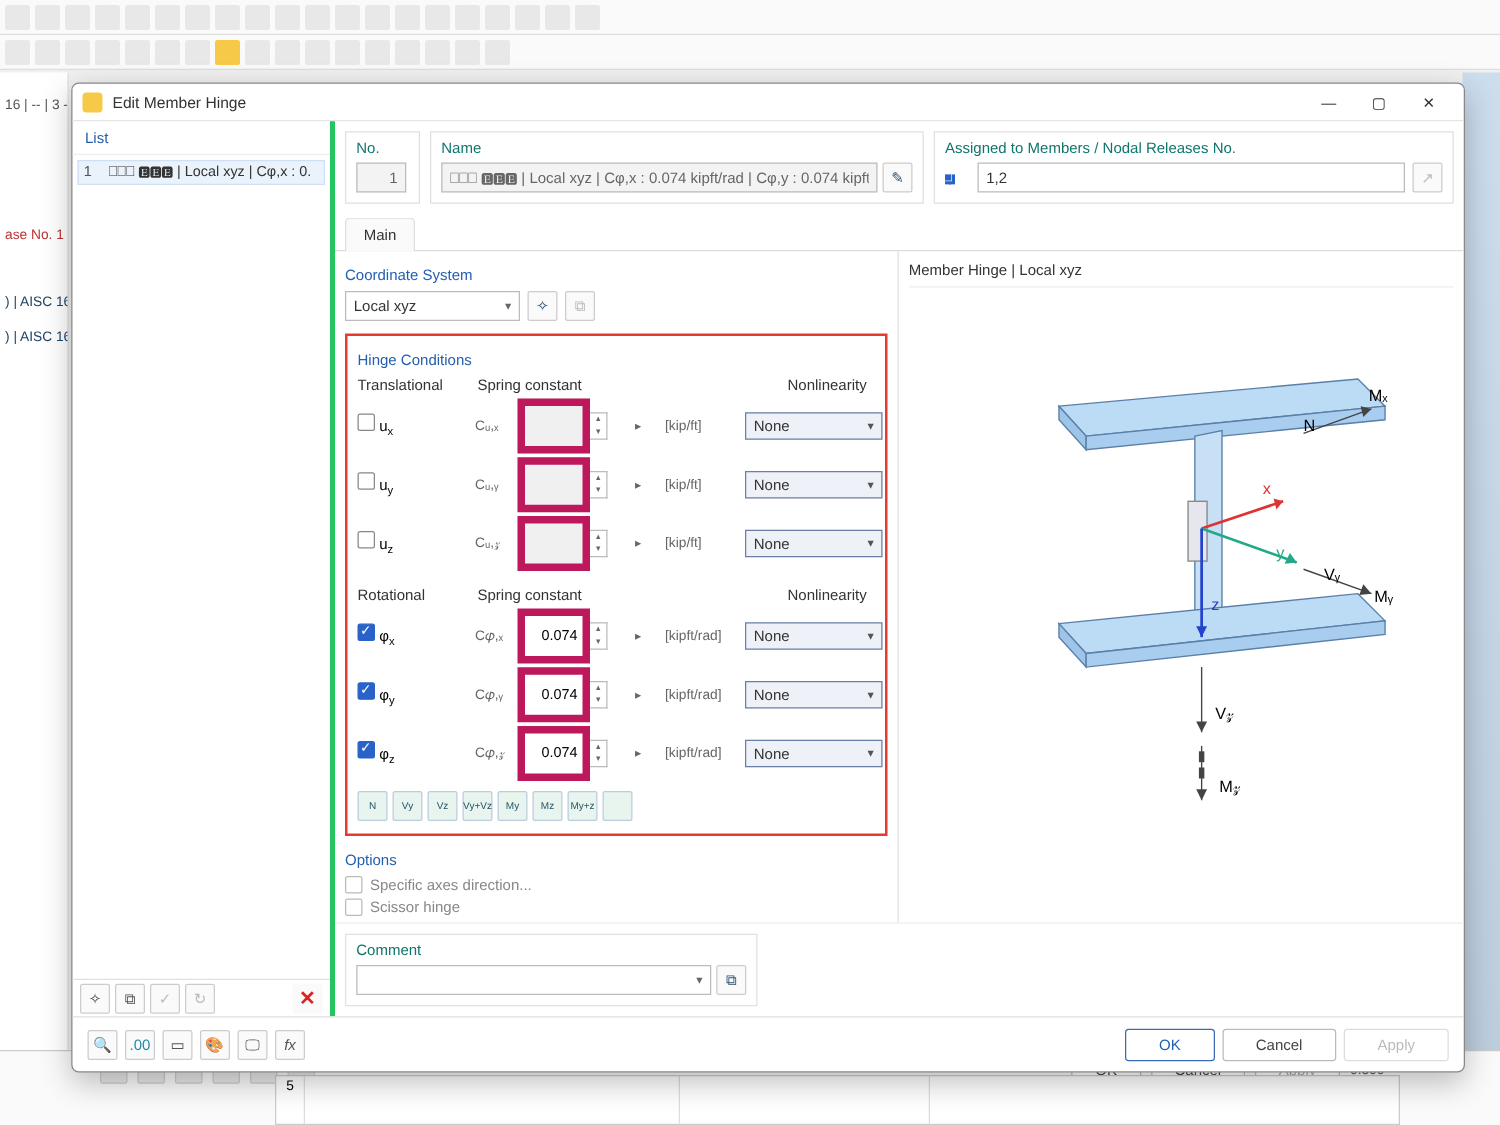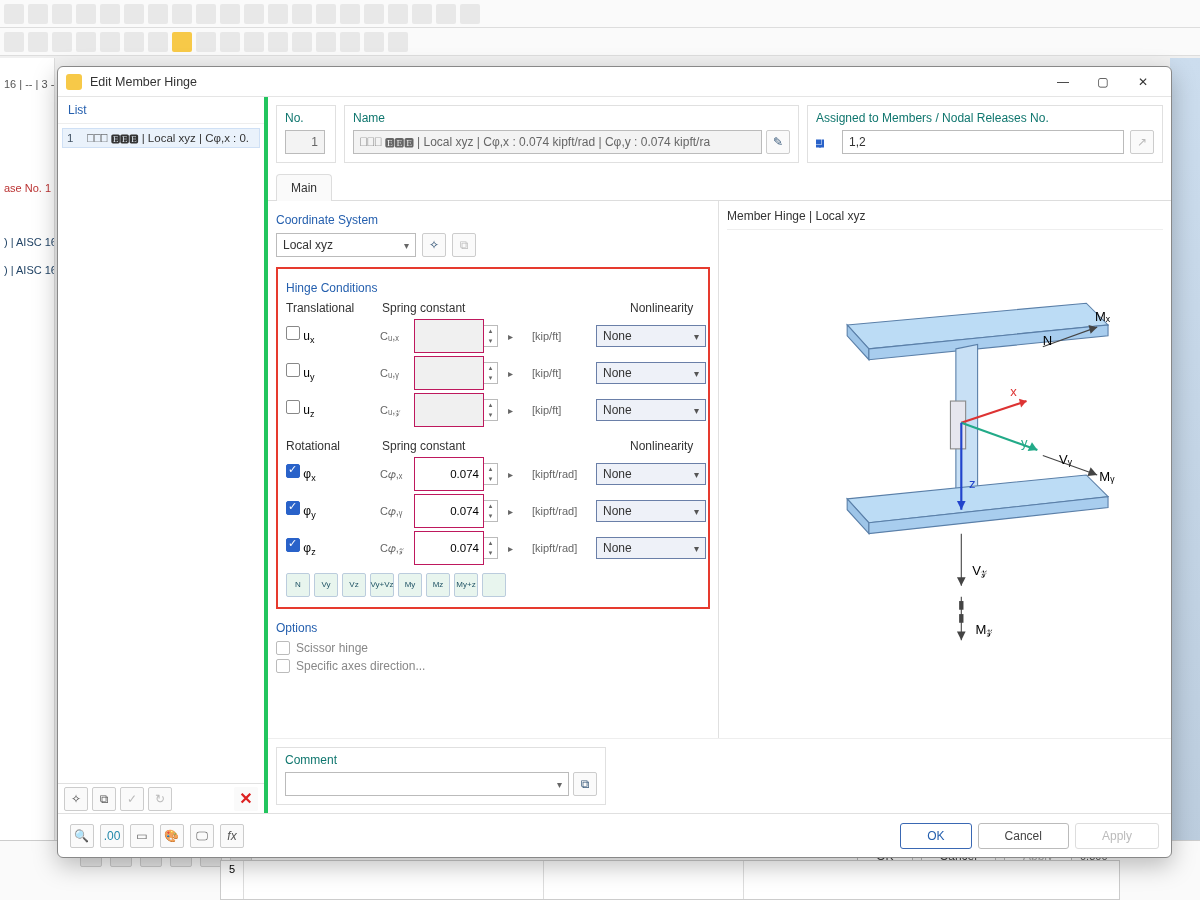"Assigned to Members / Nodal" div.fld { width: 356px -> 416px }
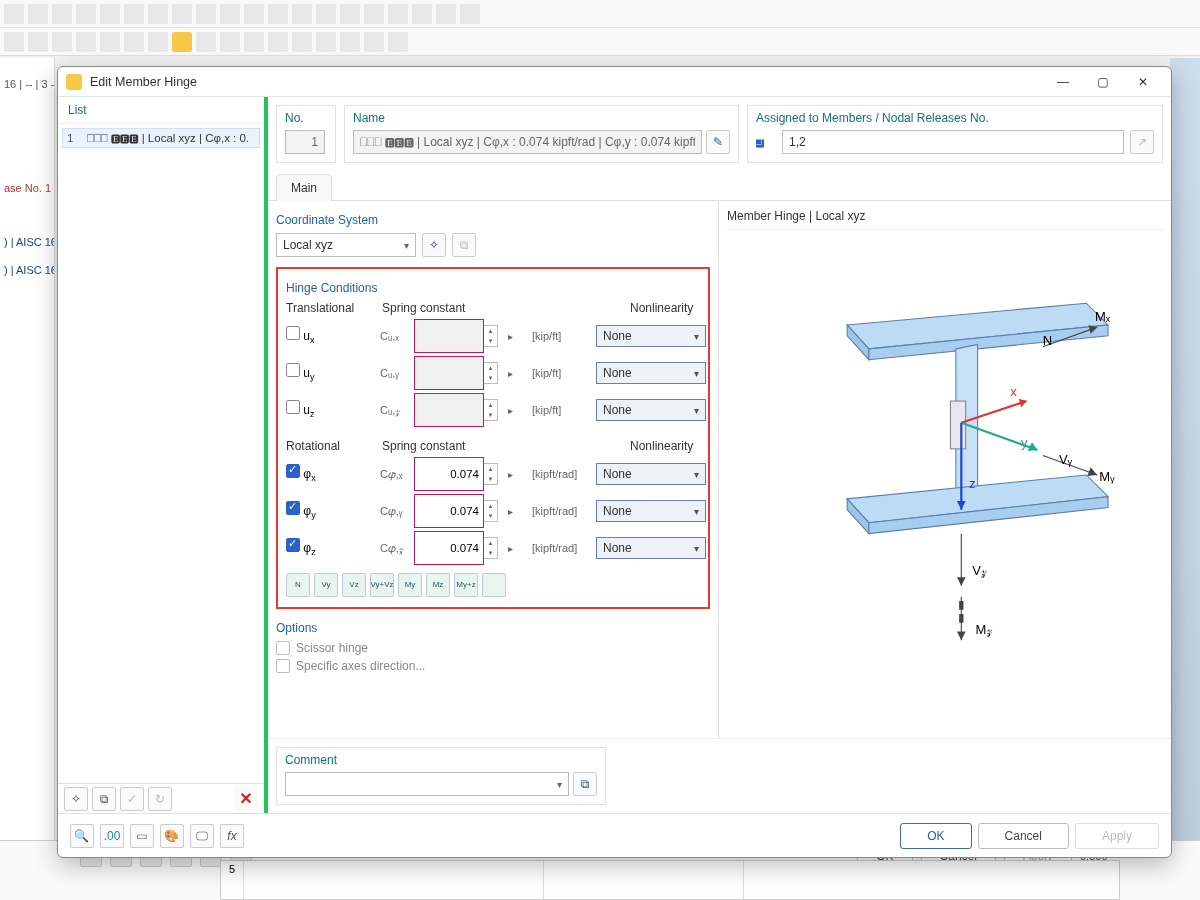"0.074" .spin input { border: 1px solid #be185d -> 6px solid #be185d; width: 70px -> 58px }
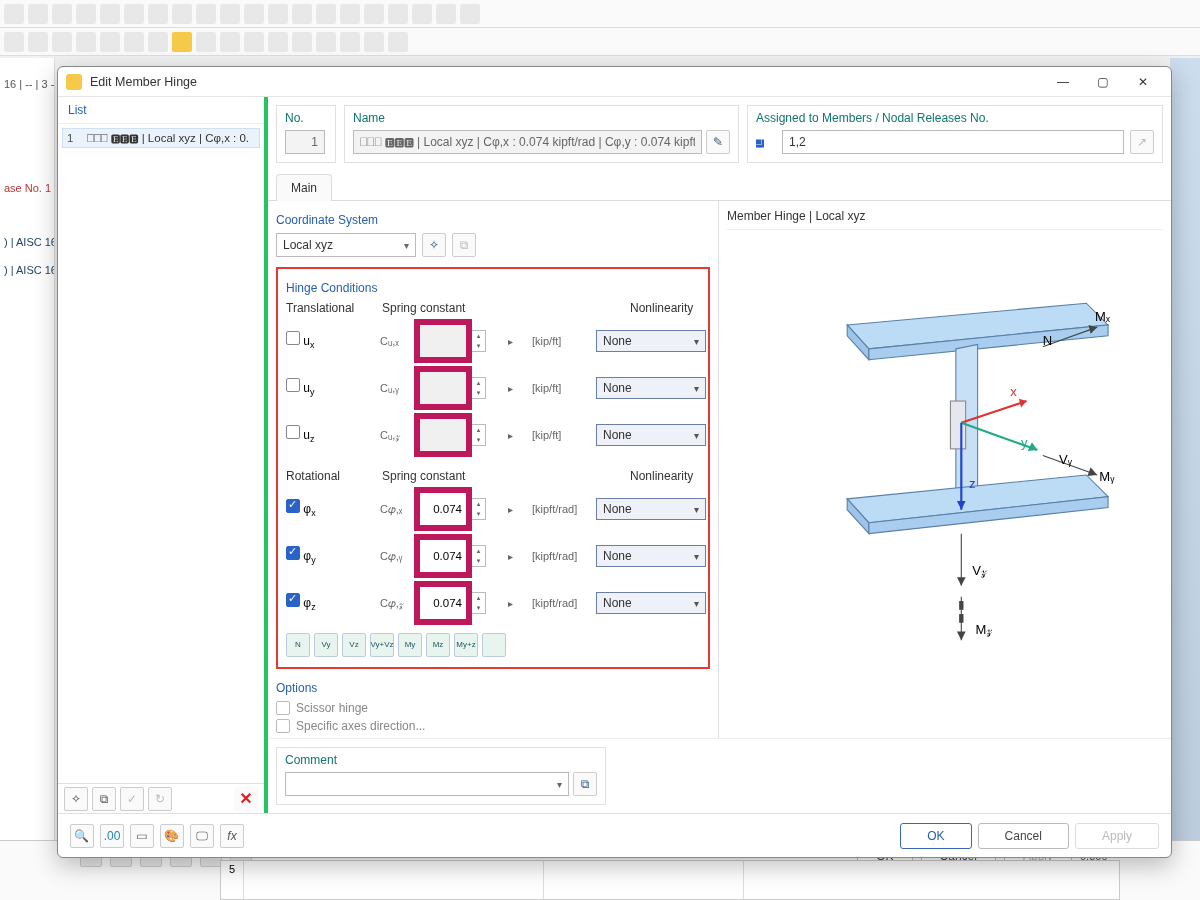"Scissor hinge" div.opt-row { order: before "Specific axes direction..." -> after "Specific axes direction..." }
